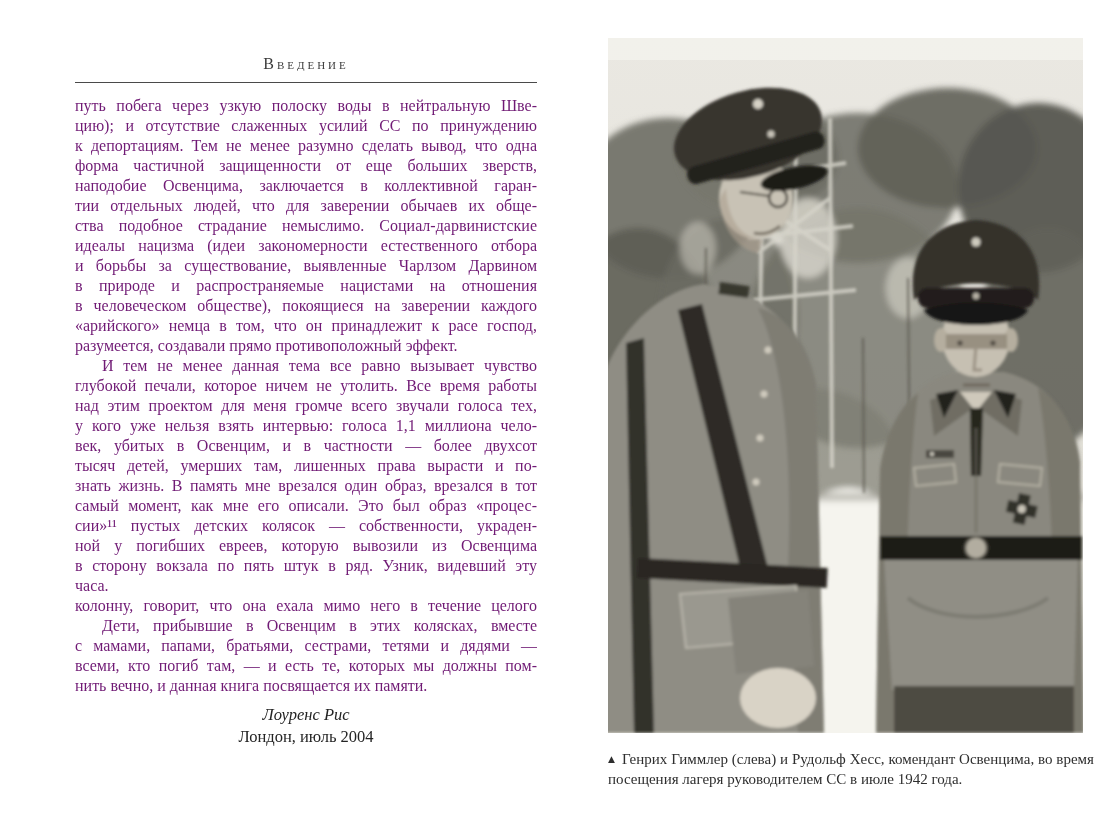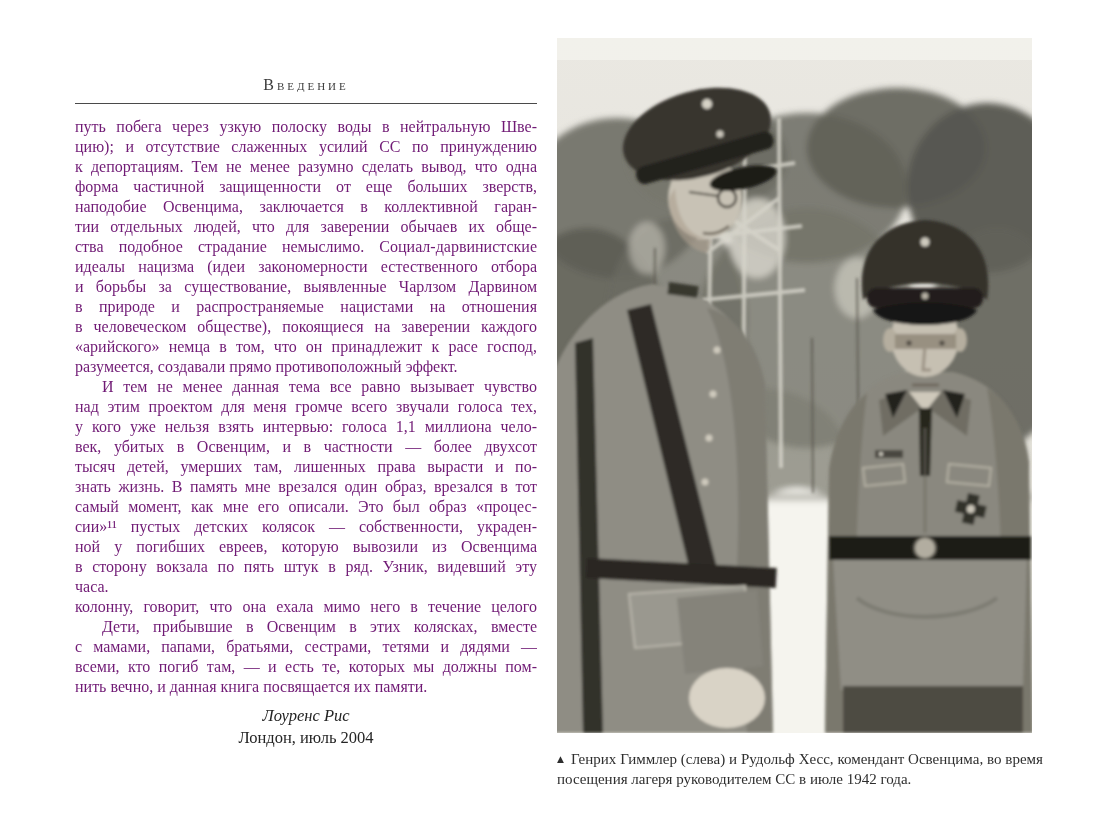"Введение" .text-page { top: 76px -> 55px }
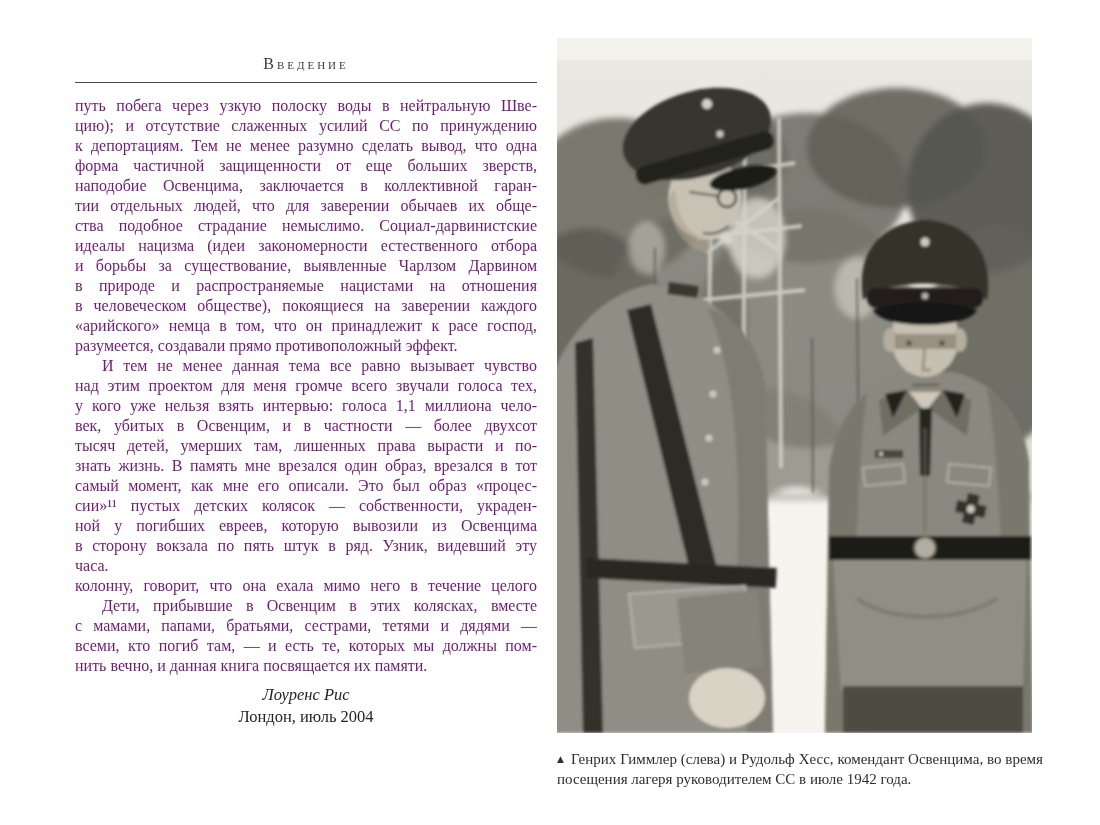"глубокой печали, которое ничем не" div.tline { html: none -> <div>глубокой печали, которое ничем не утолить. Все время работы</div> }
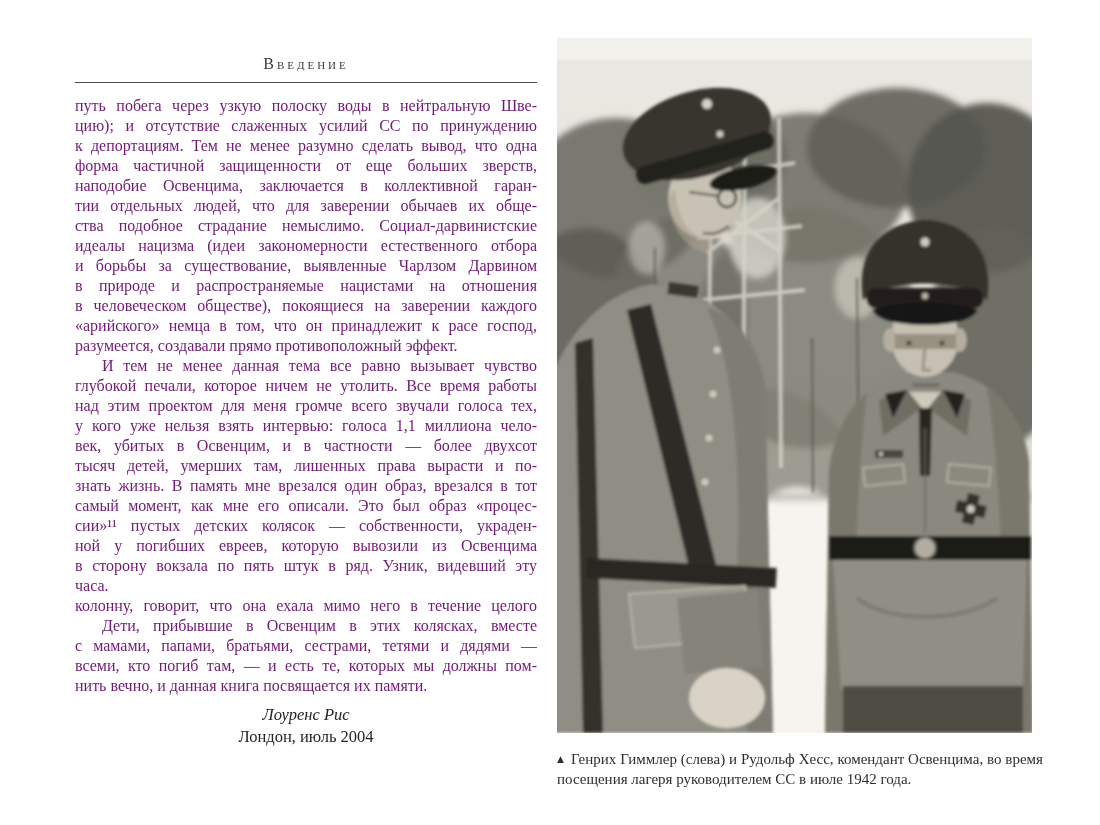"▲ Генрих Гиммлер (слева) и" .photo-page { left: 557px -> 608px }
